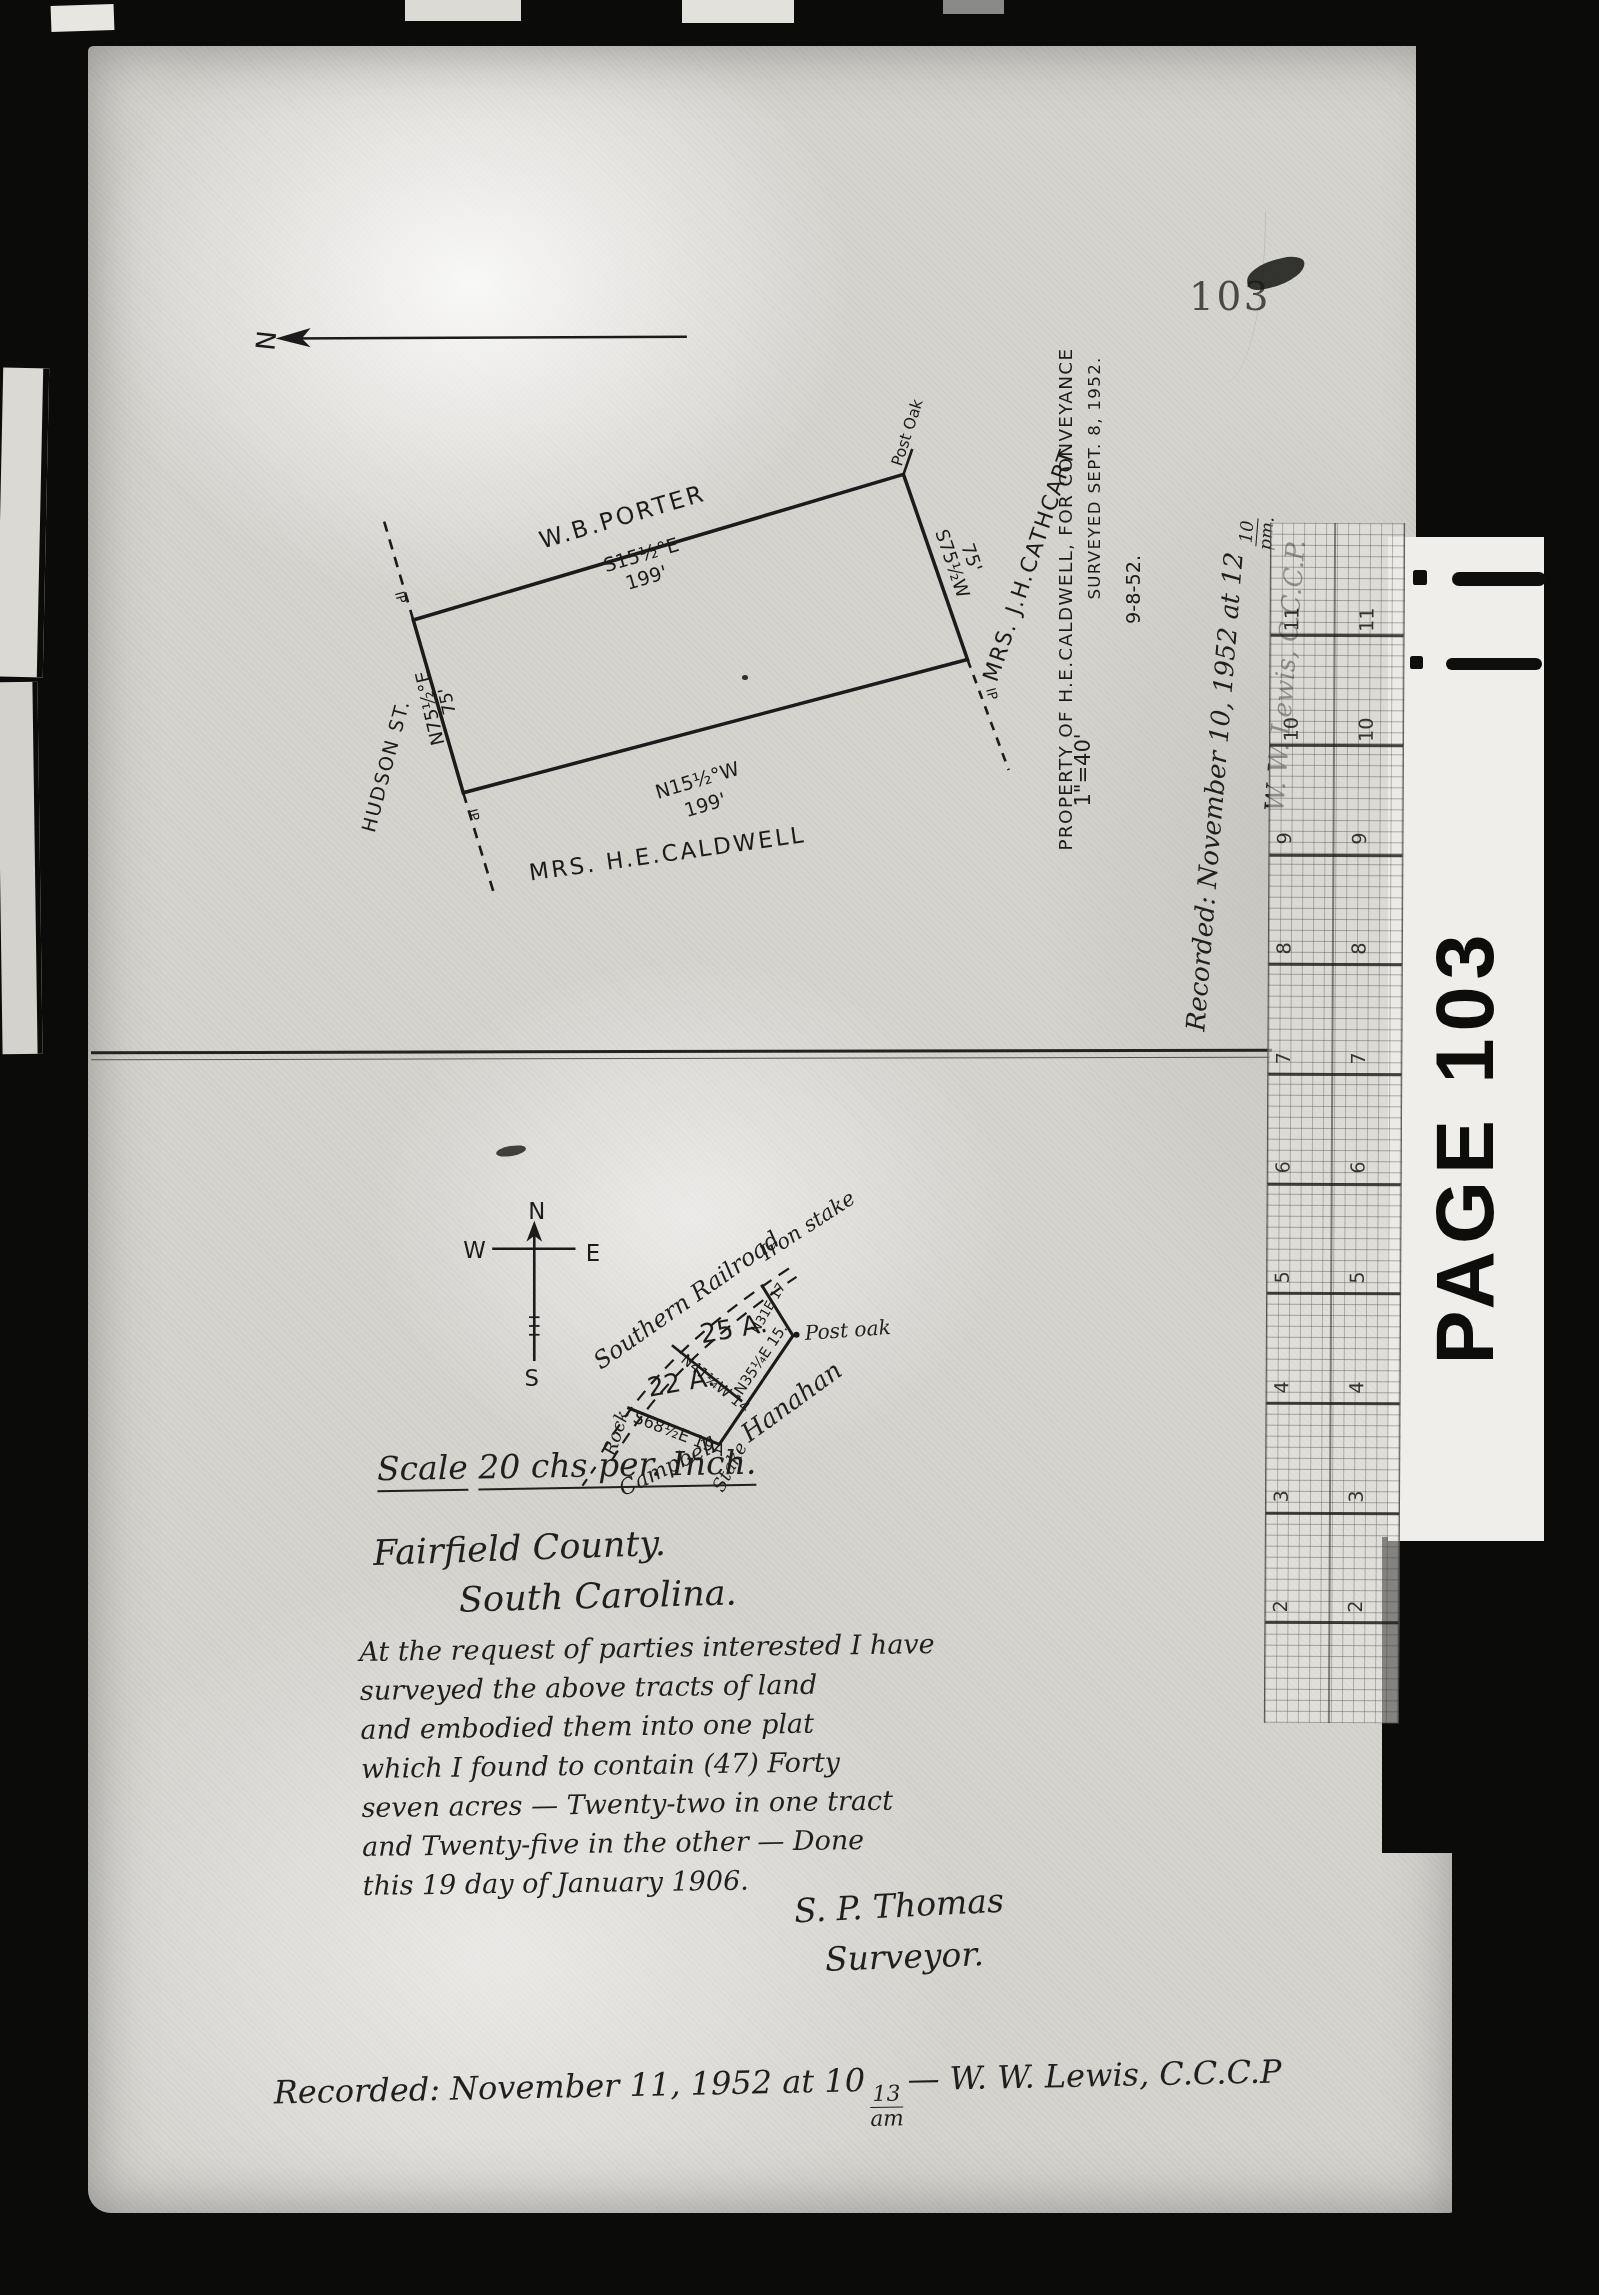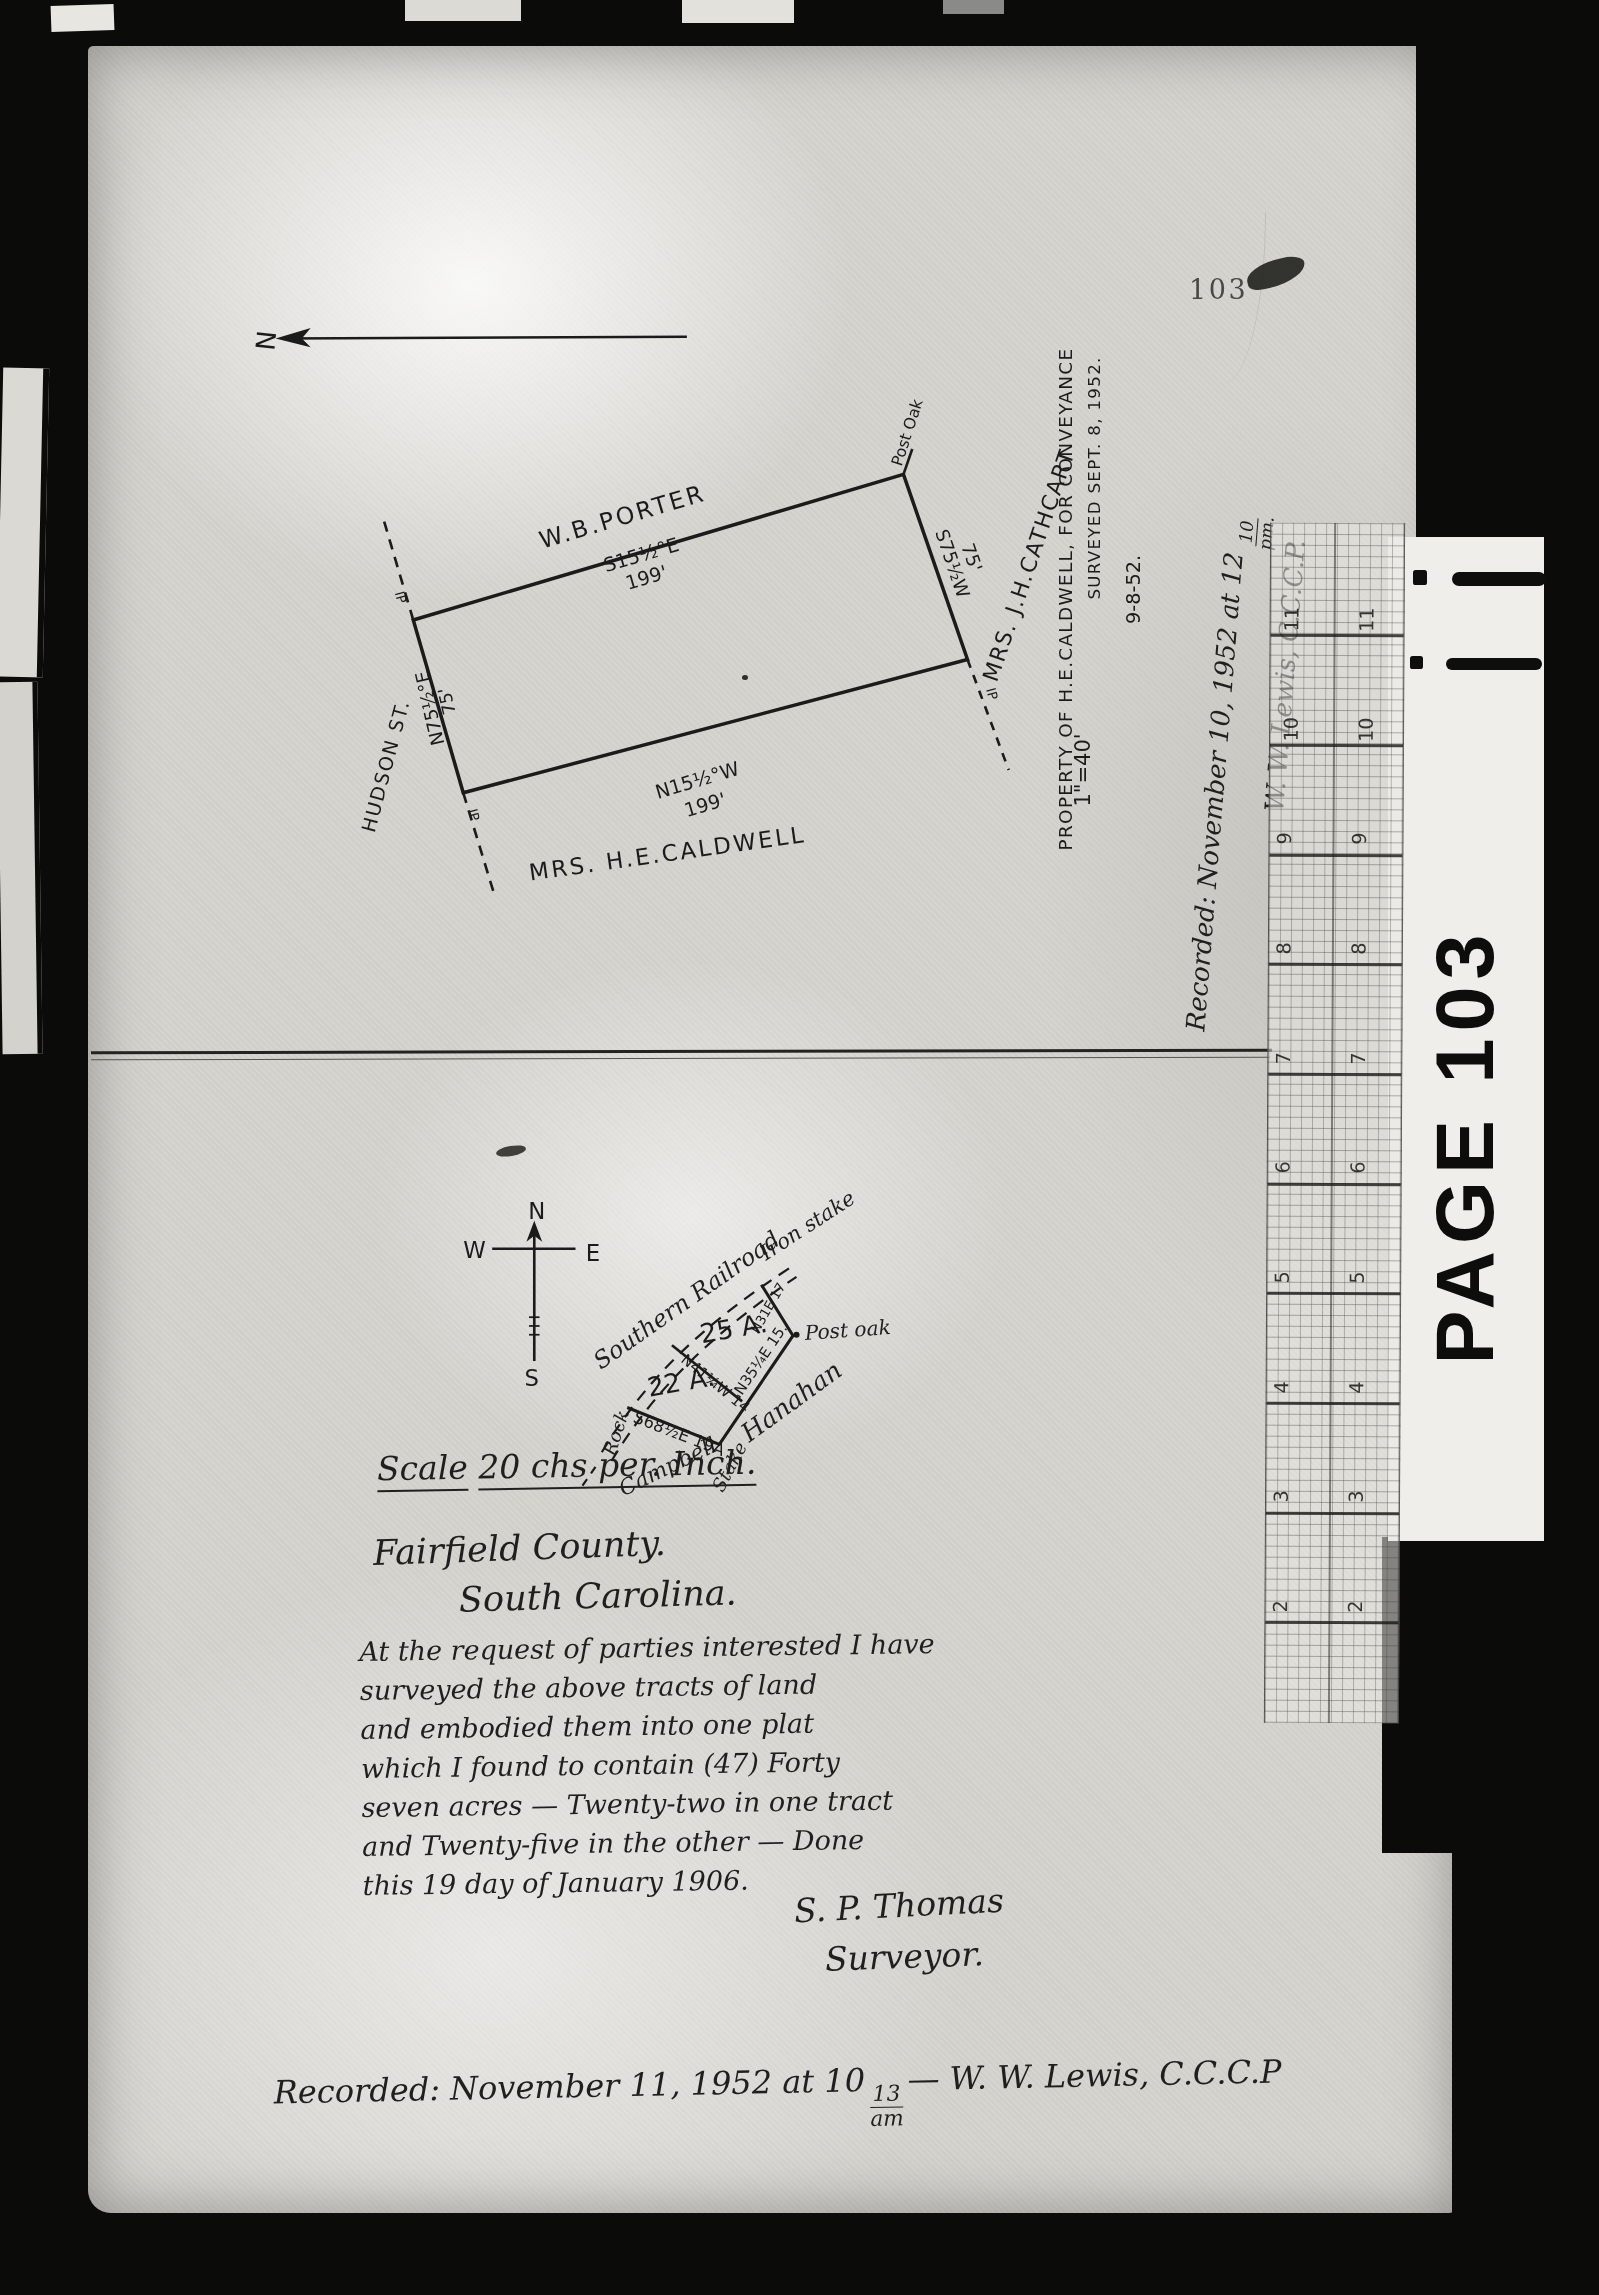"103" .pageno { font-size: 27px -> 39px }
